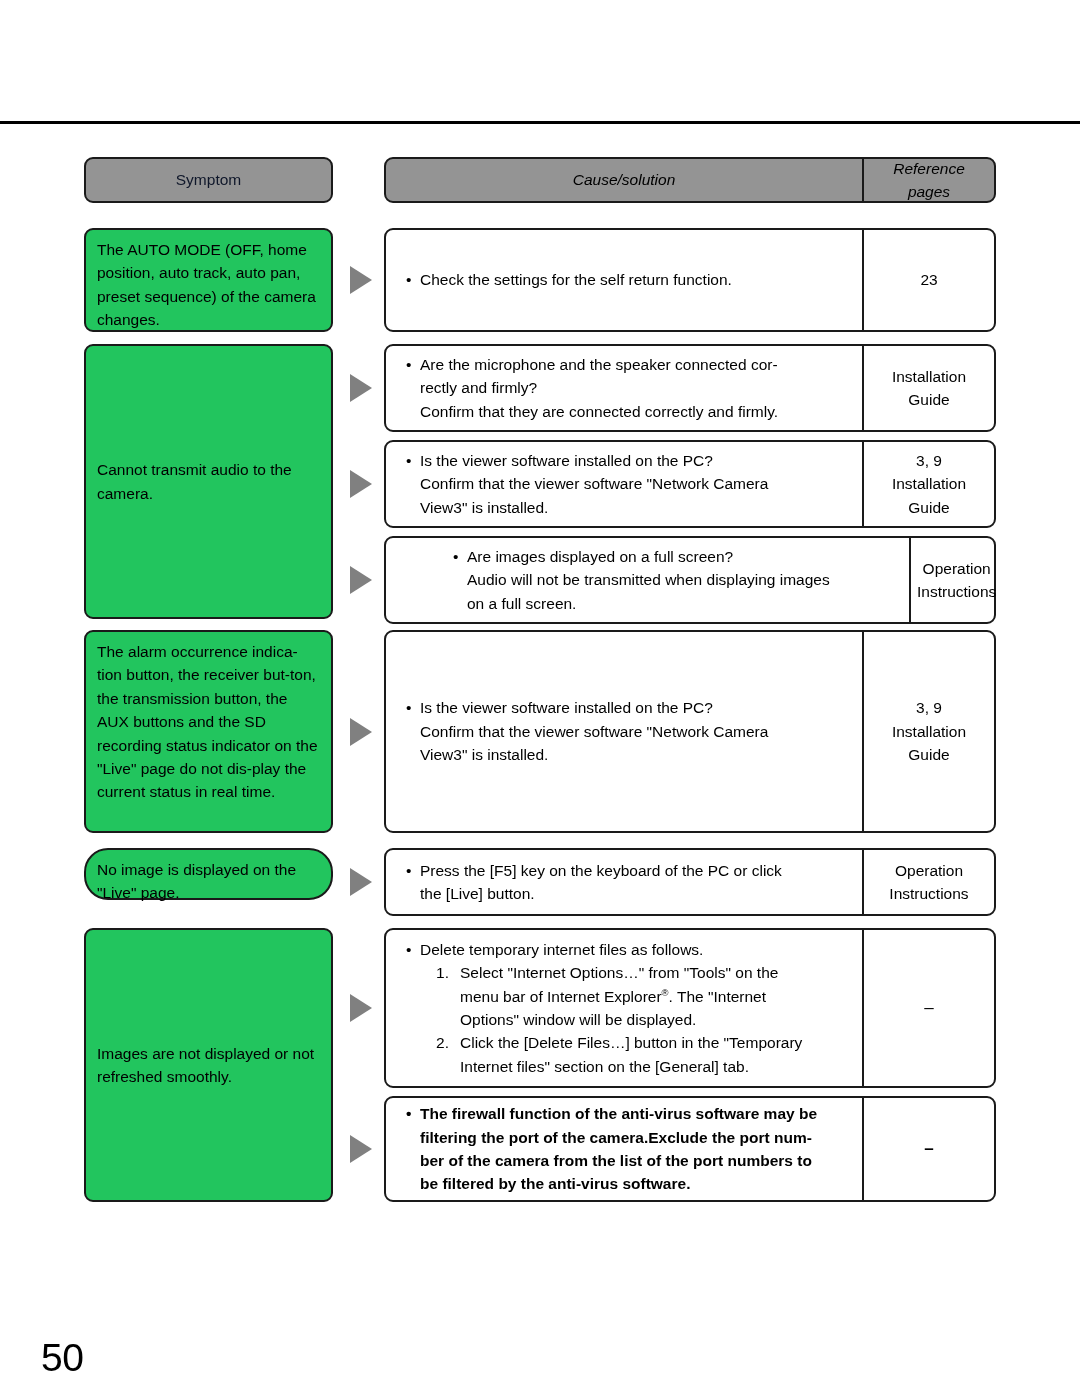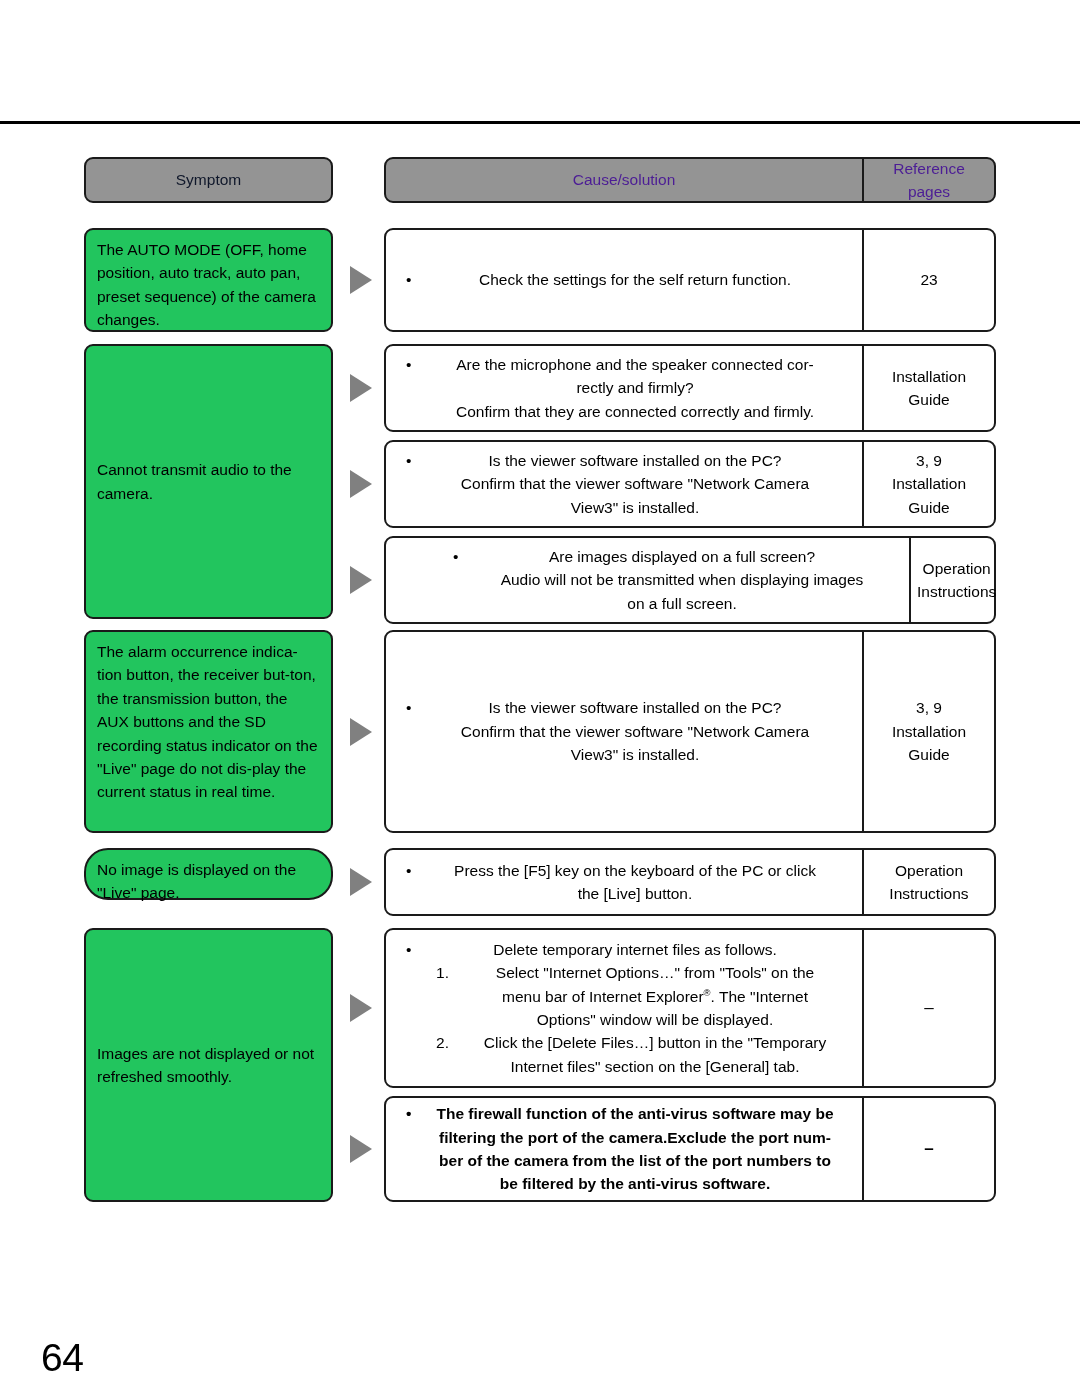"Cause/solution" .cs-box.hdr { color: #4c1d95 -> #000000; font-style: none -> italic }
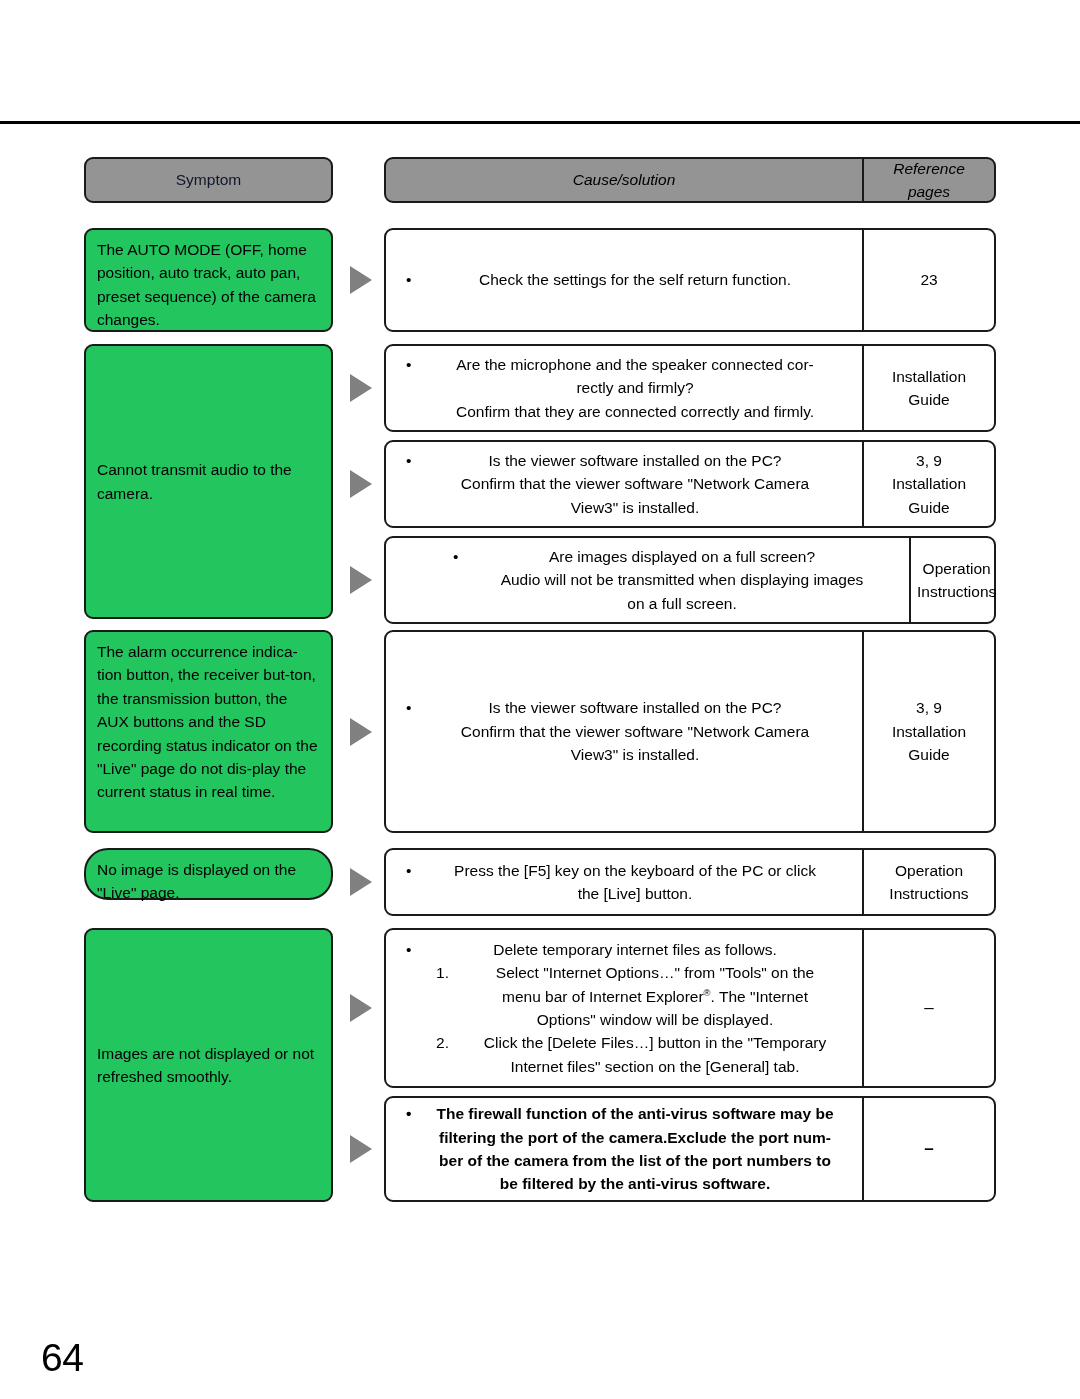"Check the settings for the" .cause { text-align: center -> none }
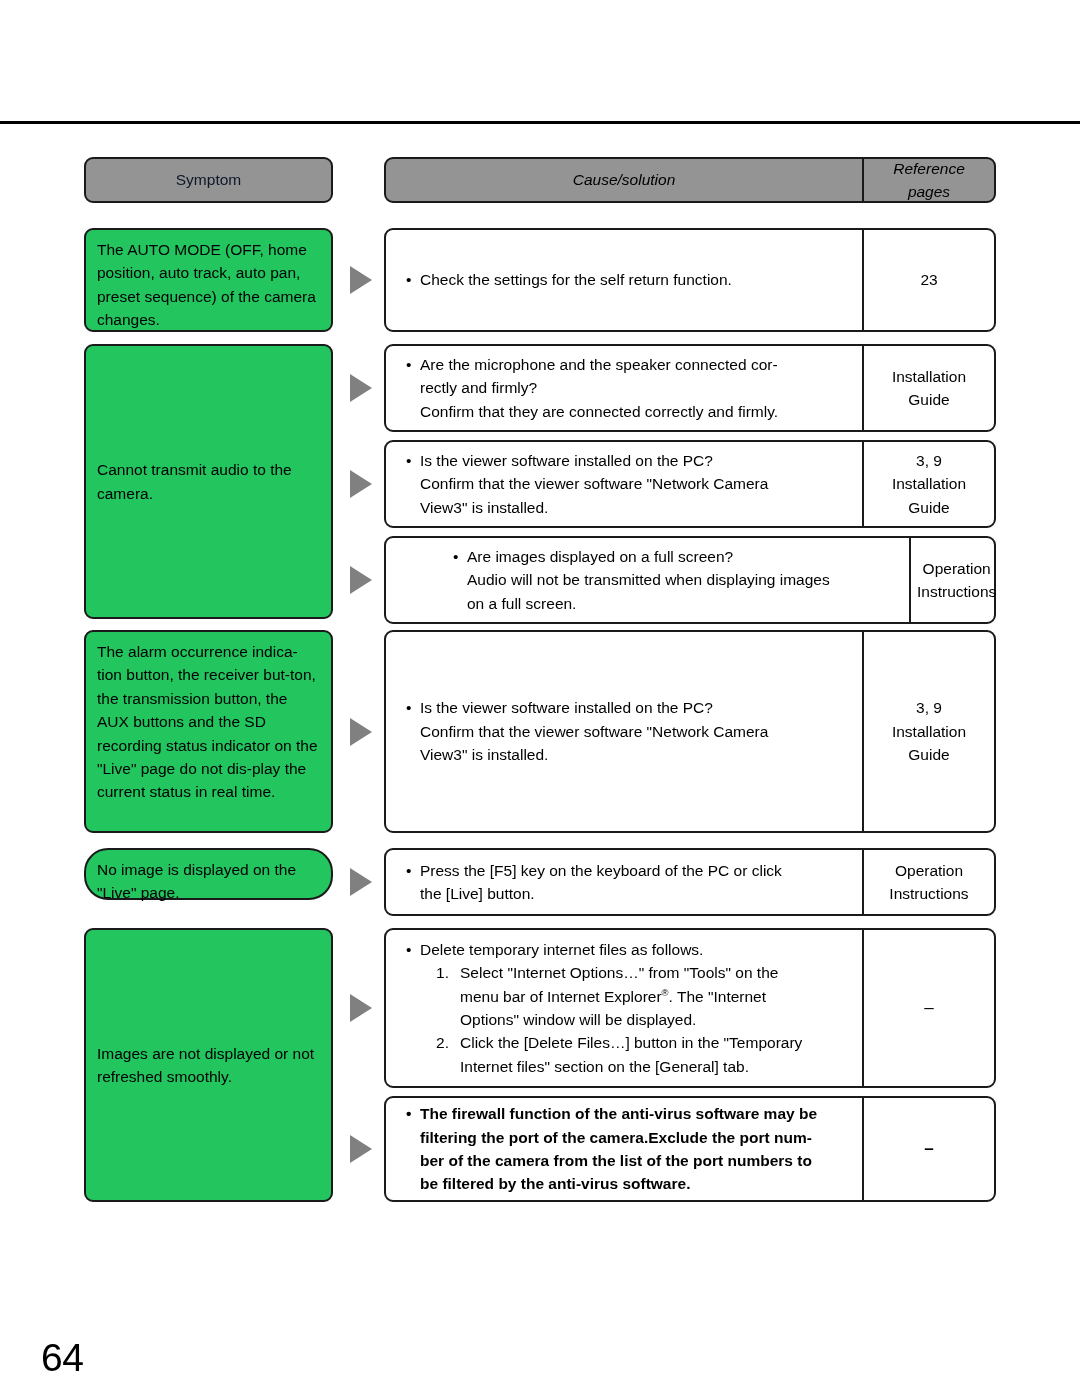"64" div.pagenum { text: 64 -> 50 }
